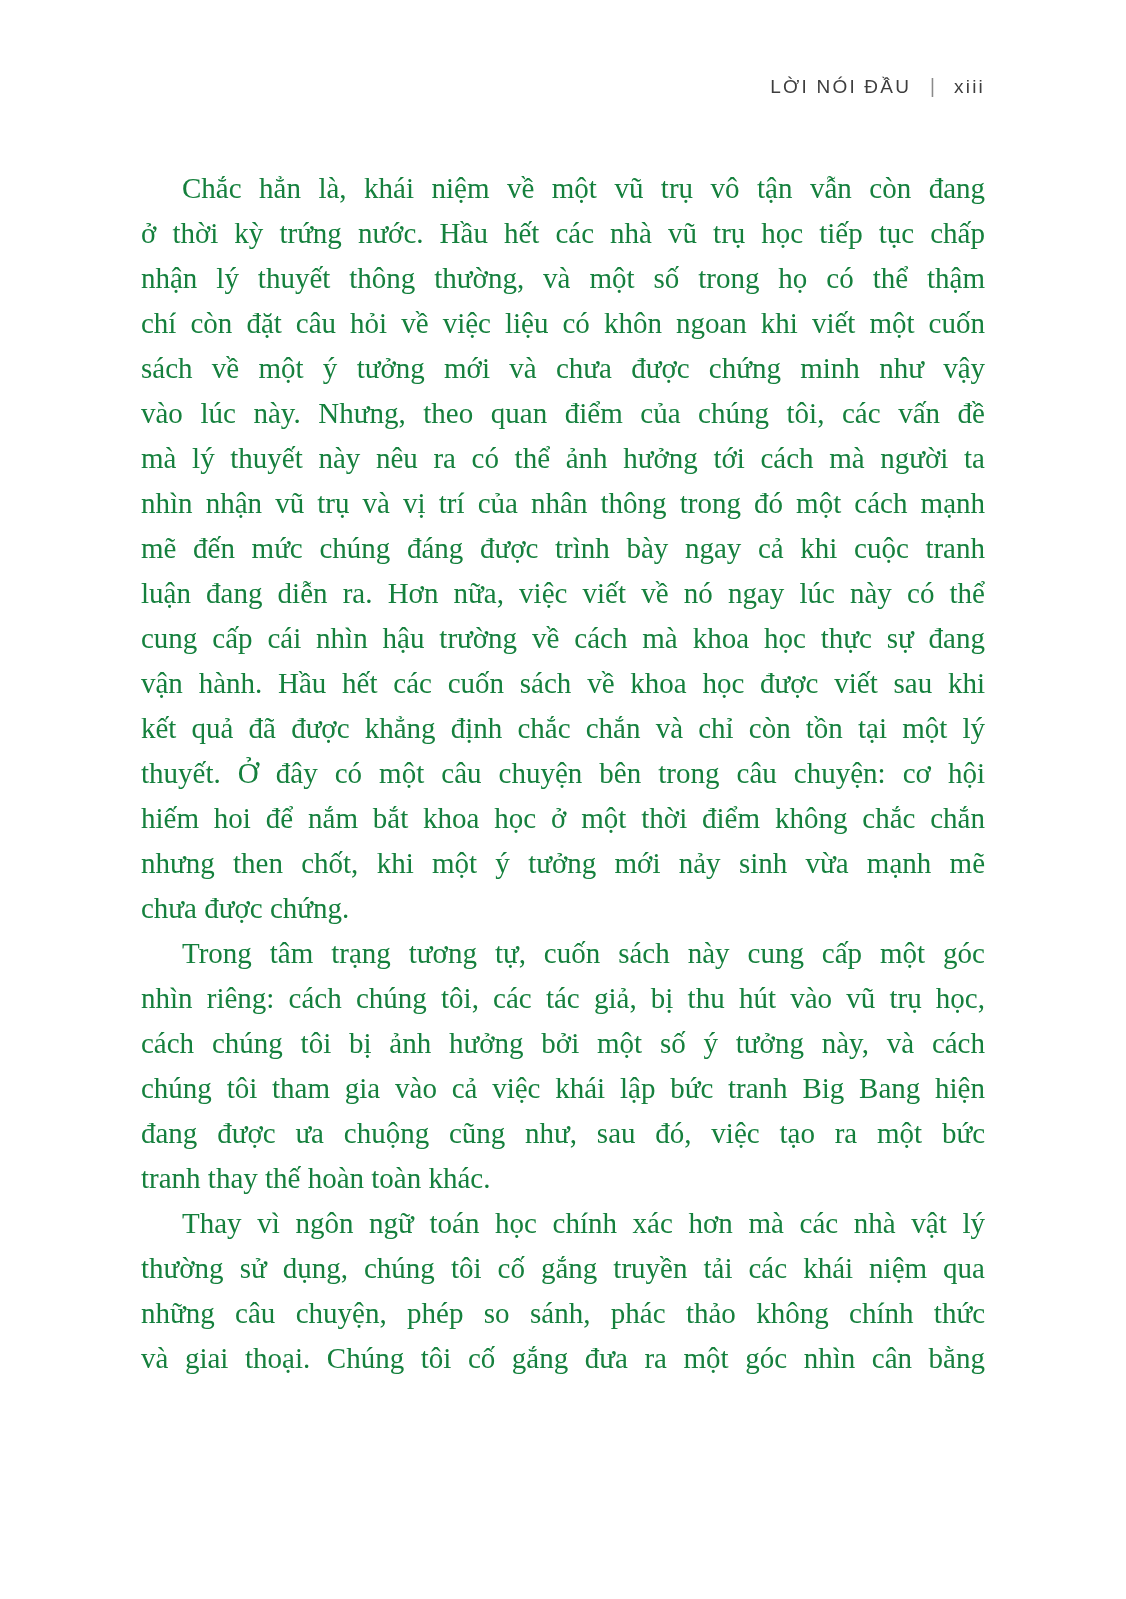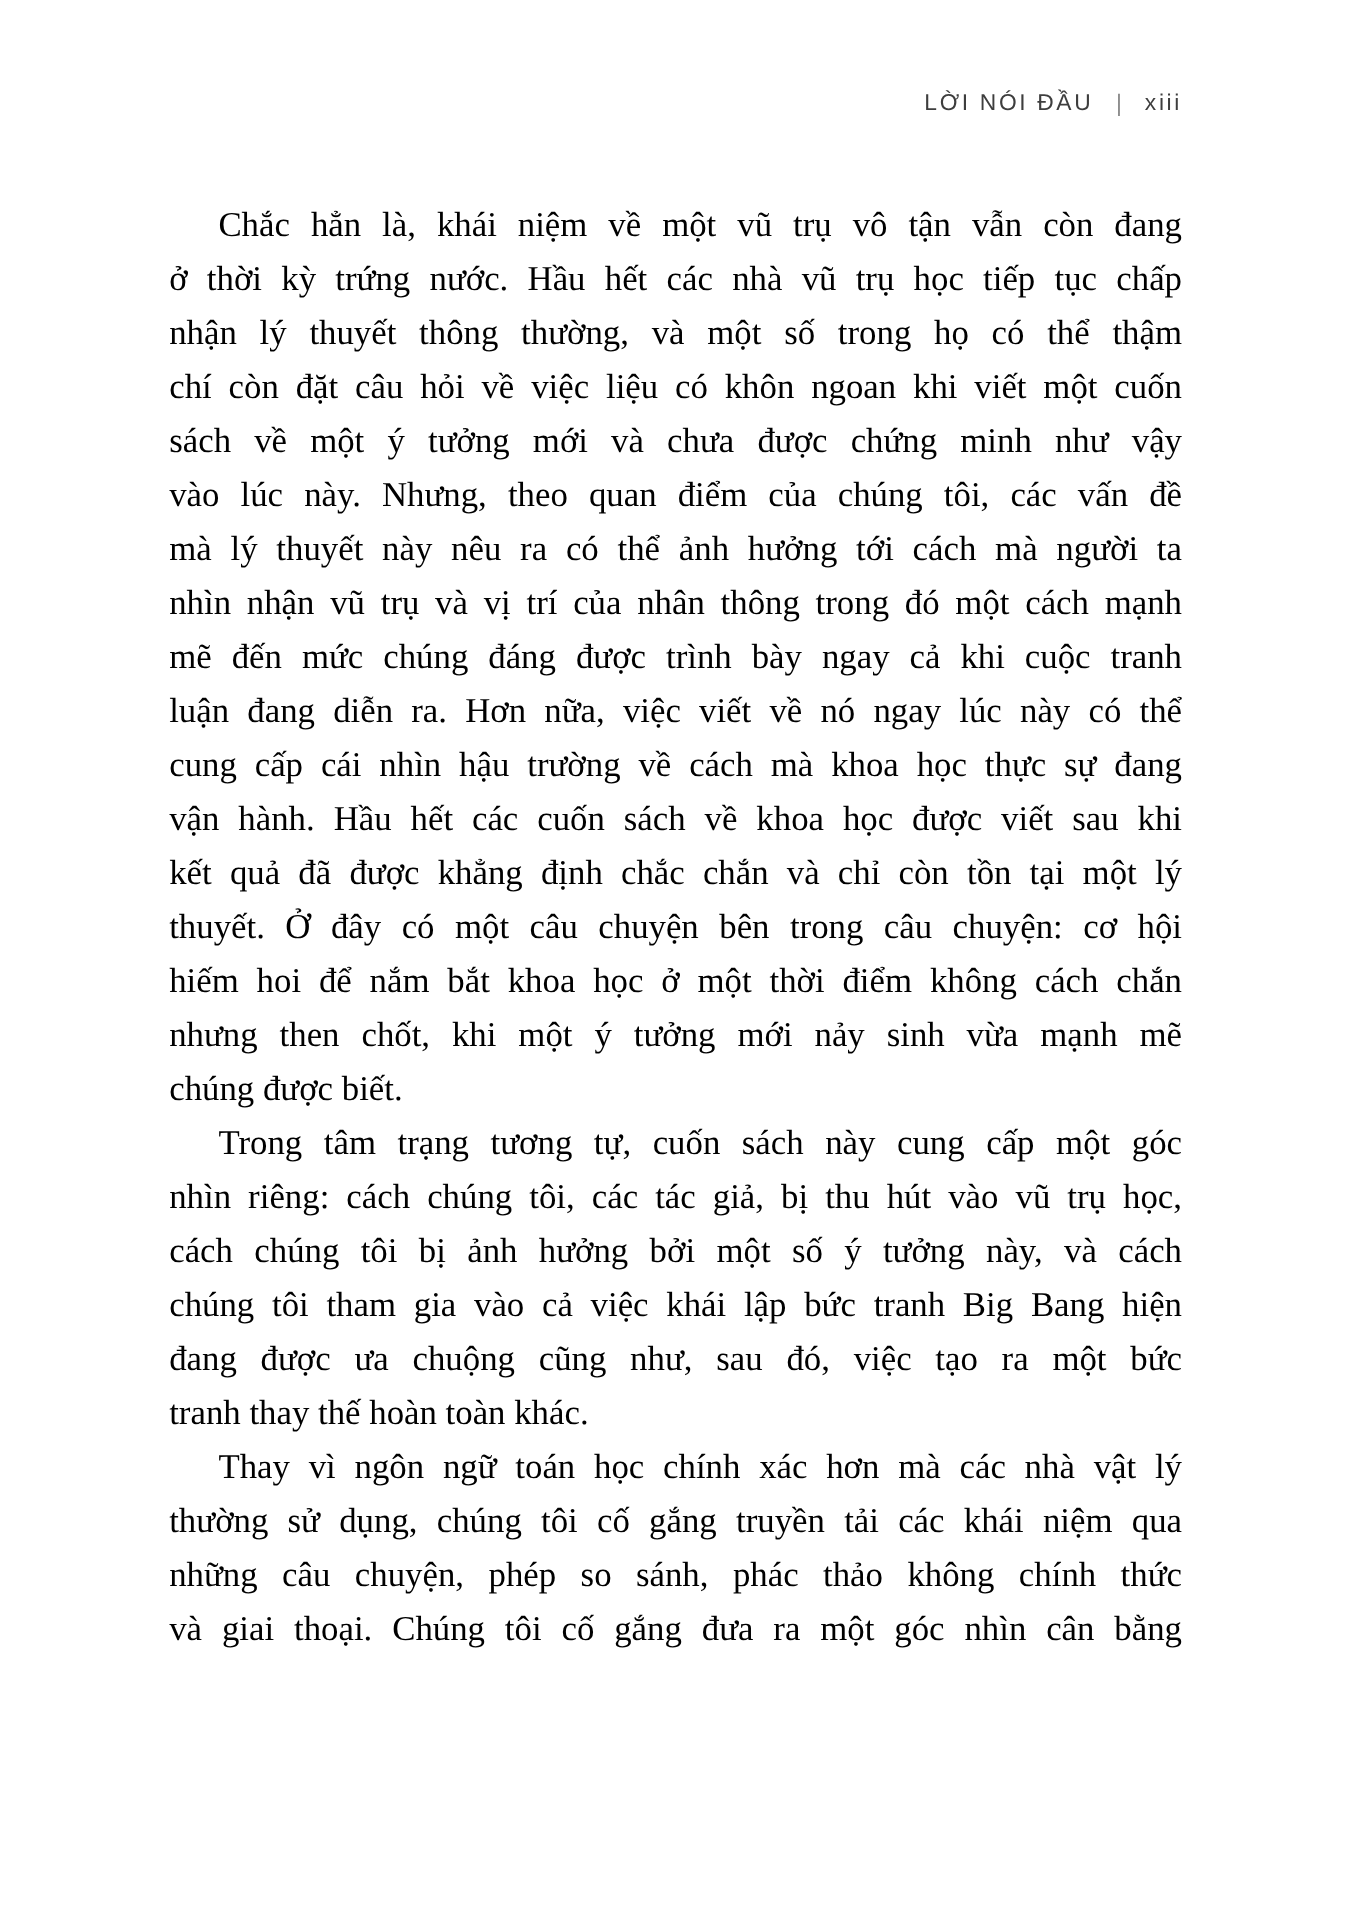"Chắc hẳn là, khái niệm" .body-text { color: #000000 -> #15803d }
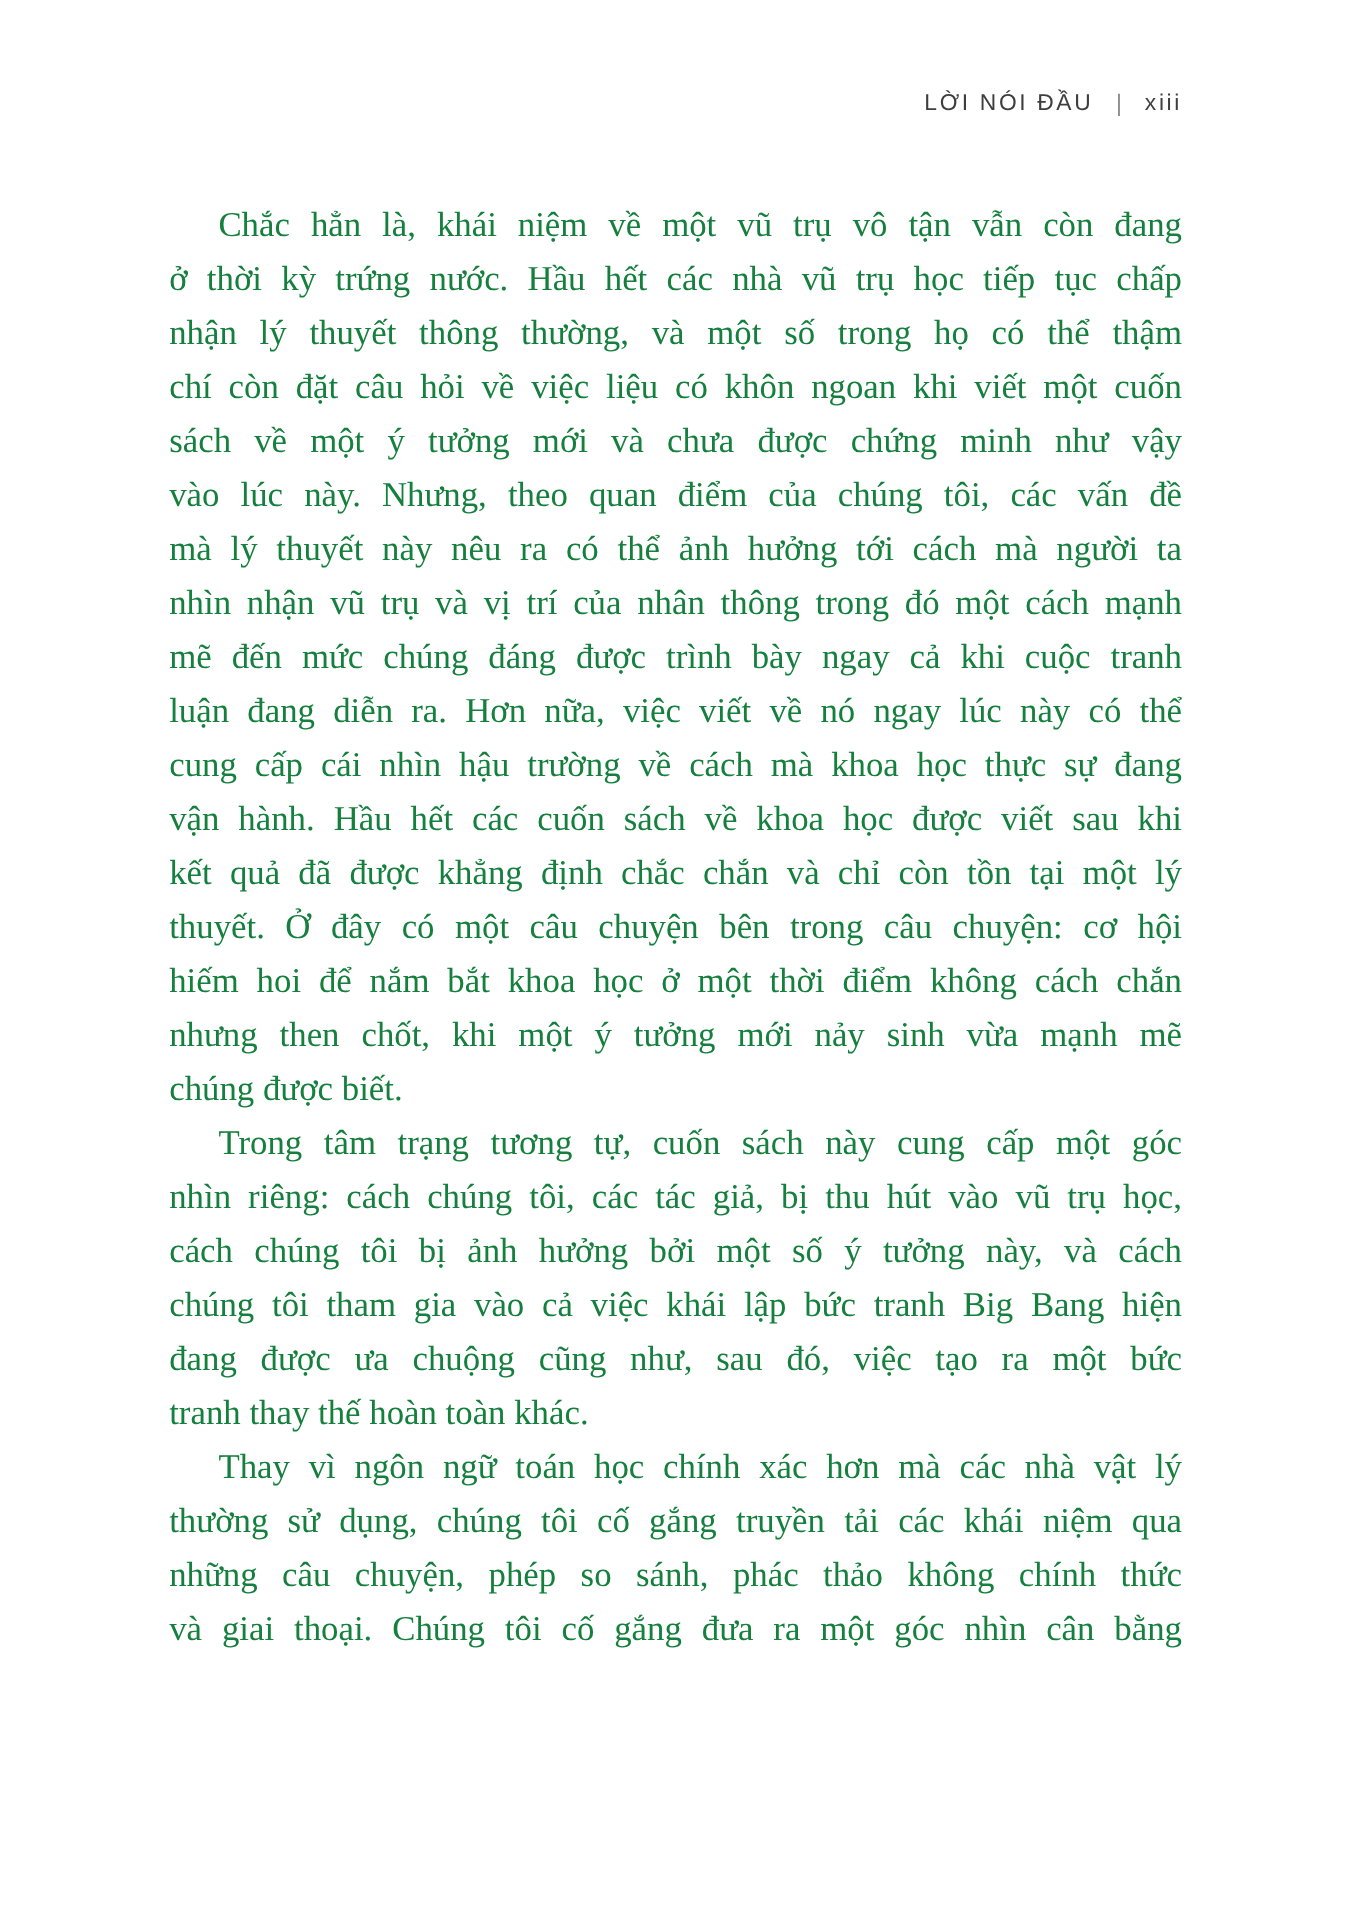"hiếm hoi để nắm bắt" div.line { text: cách -> chắc }
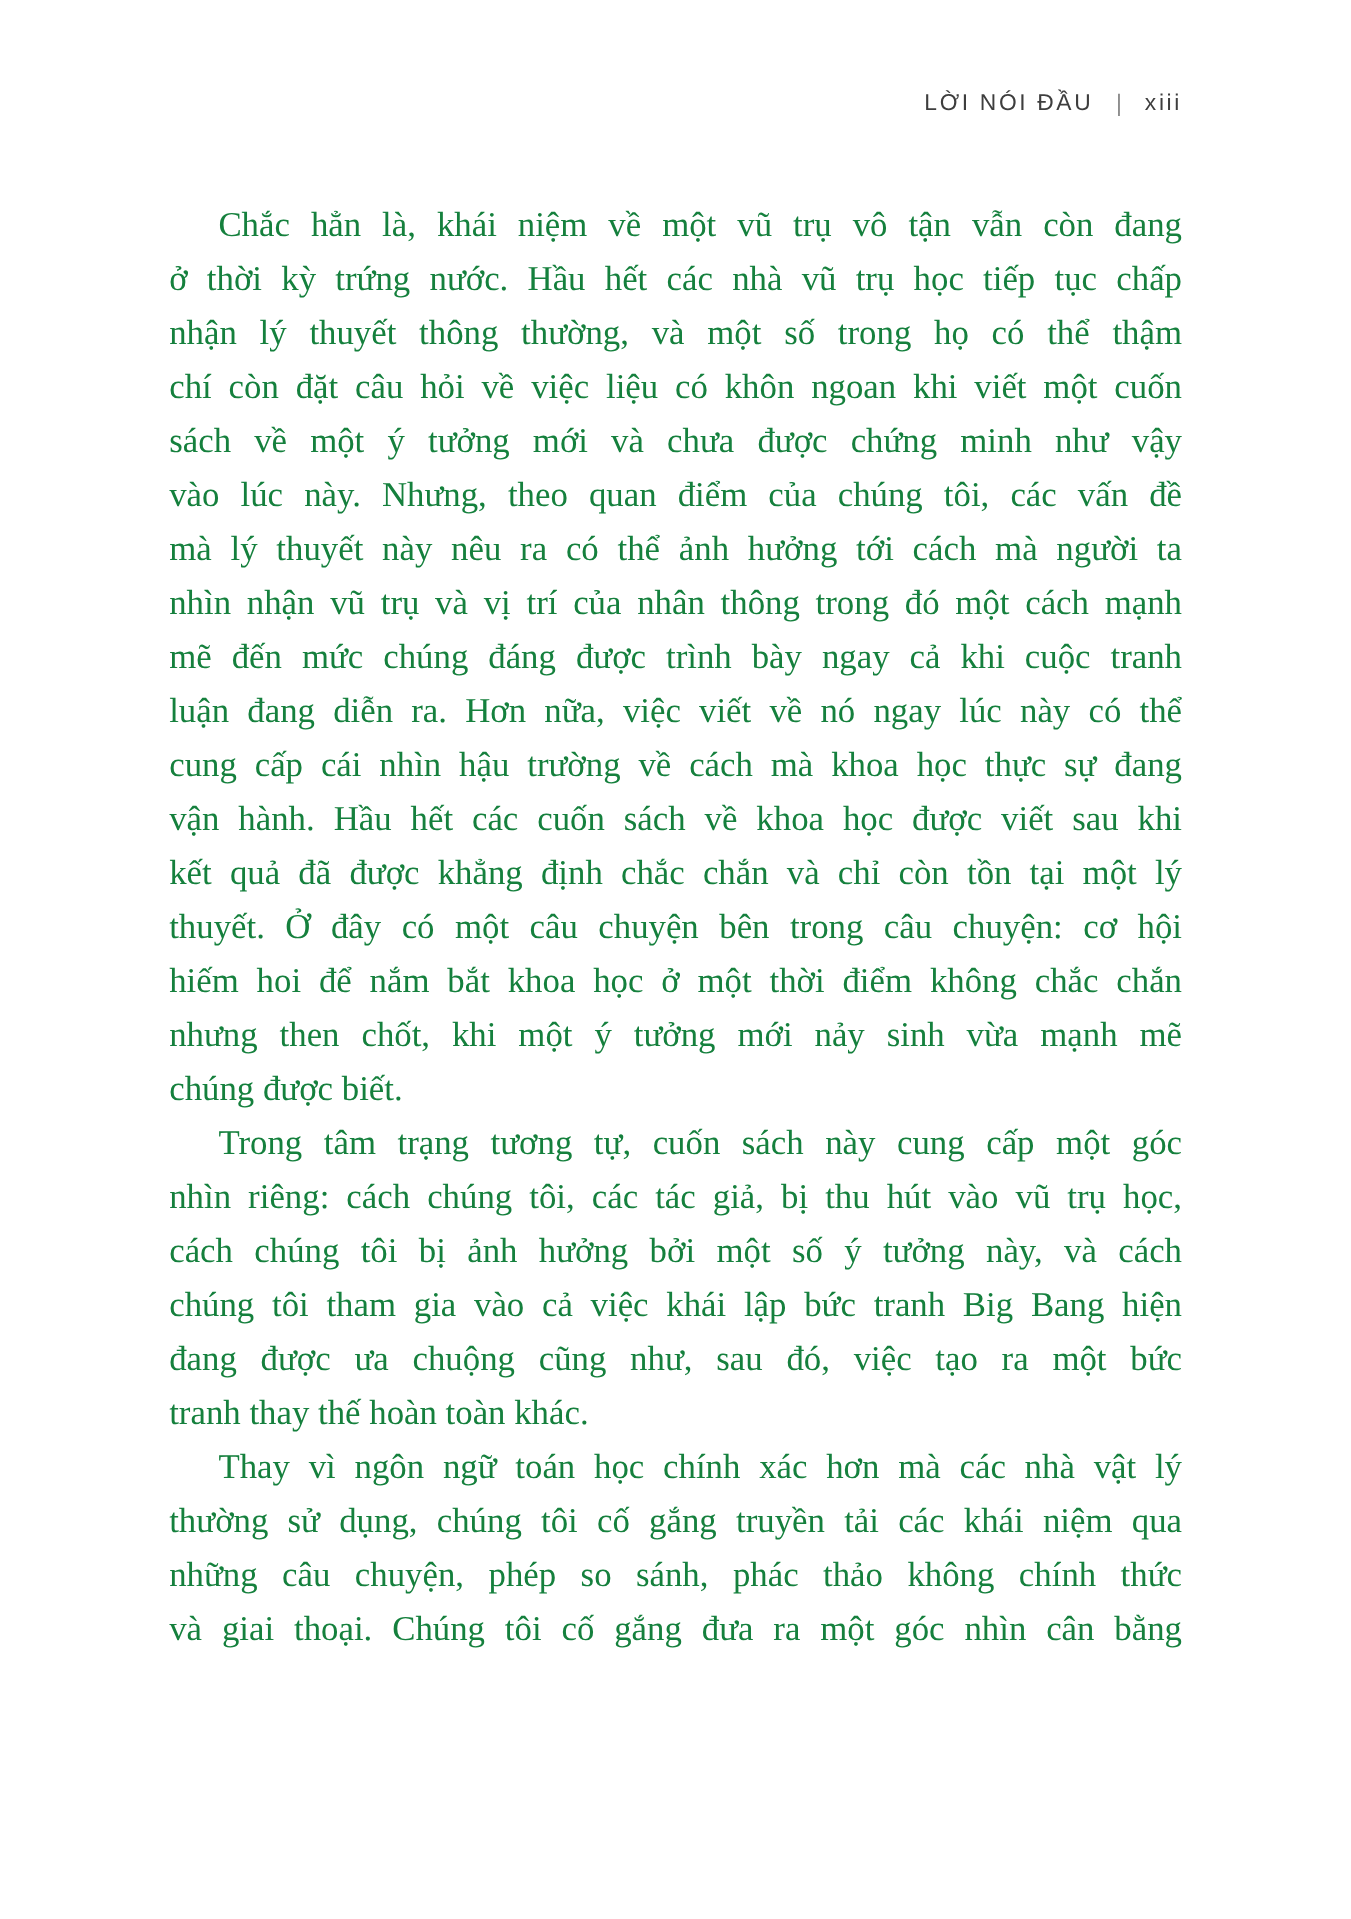"chúng được biết." div.line { text: chúng được biết -> chưa được chứng }
